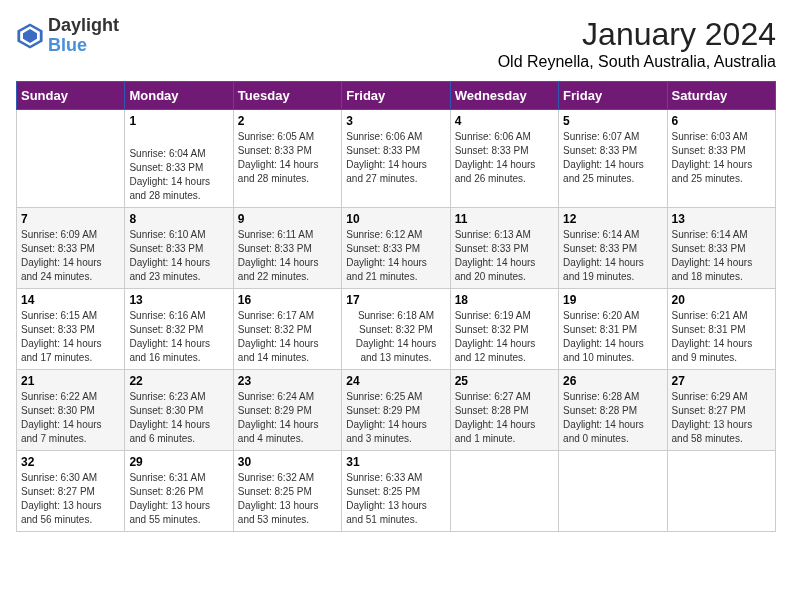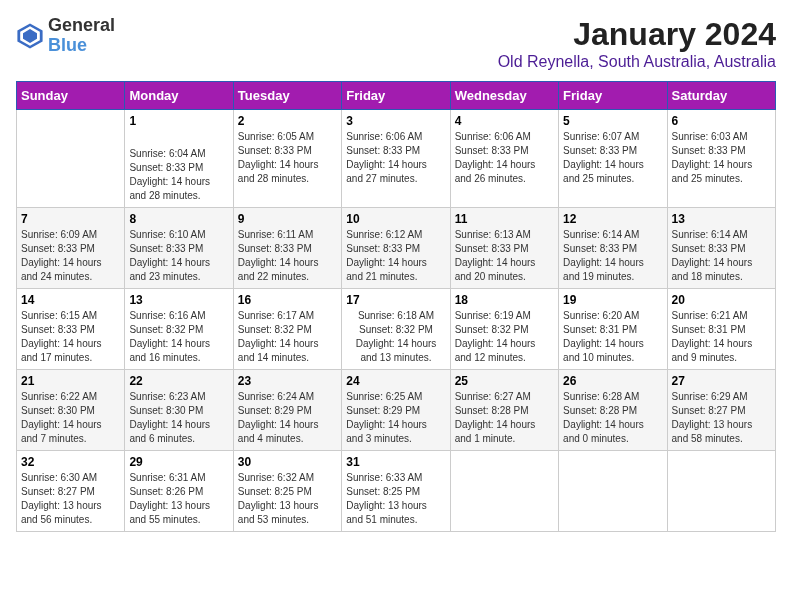"General" span { text: General -> Daylight }
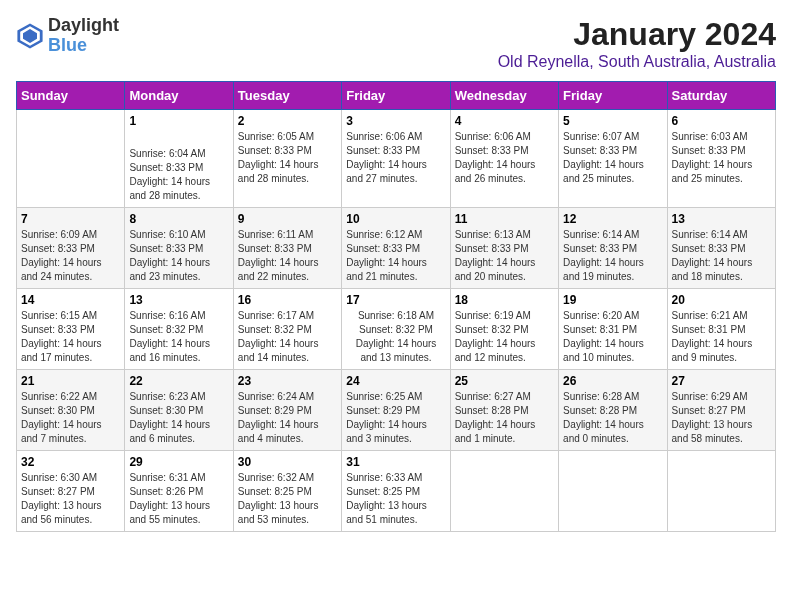"January 2024" .title-block h1 { font-weight: bold -> normal }
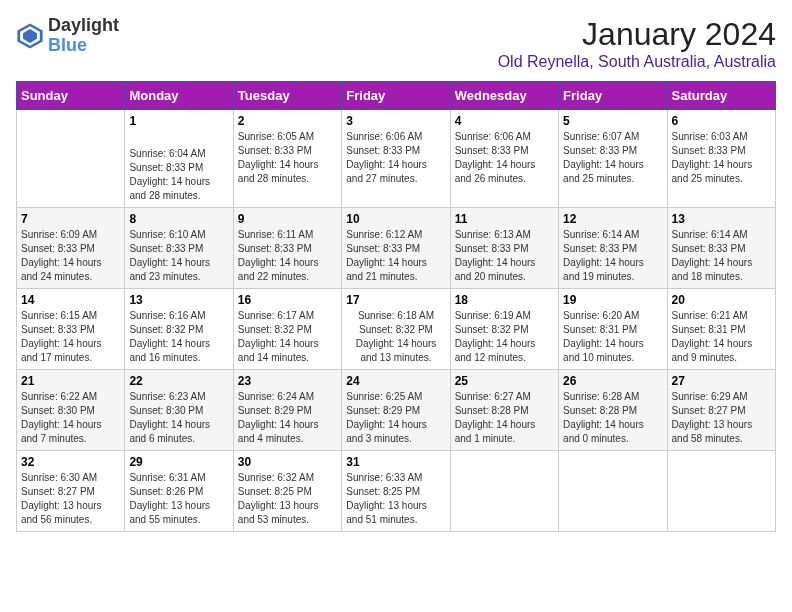"Old Reynella, South Australia, Australia" .title-block h2 { color: #4c1d95 -> #000000 }
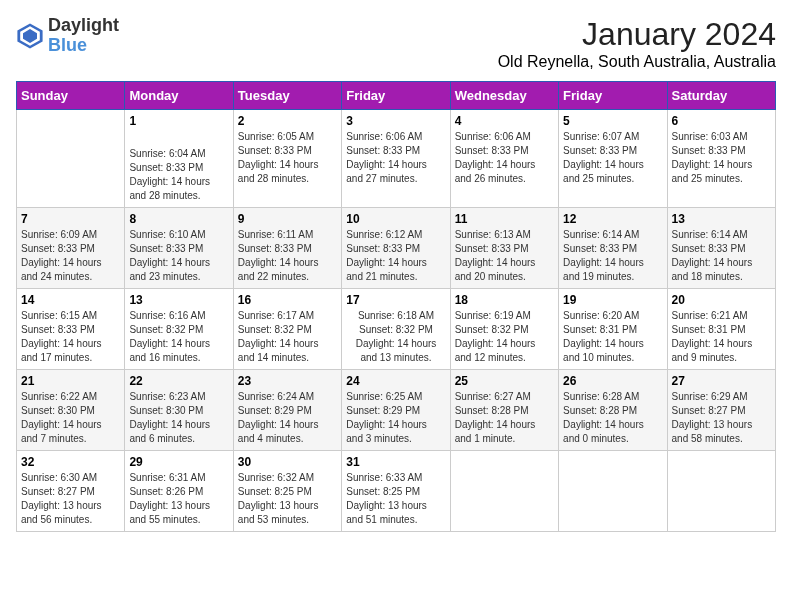"Sunday" thead tr th { background-color: #a21caf -> #701a75 }
